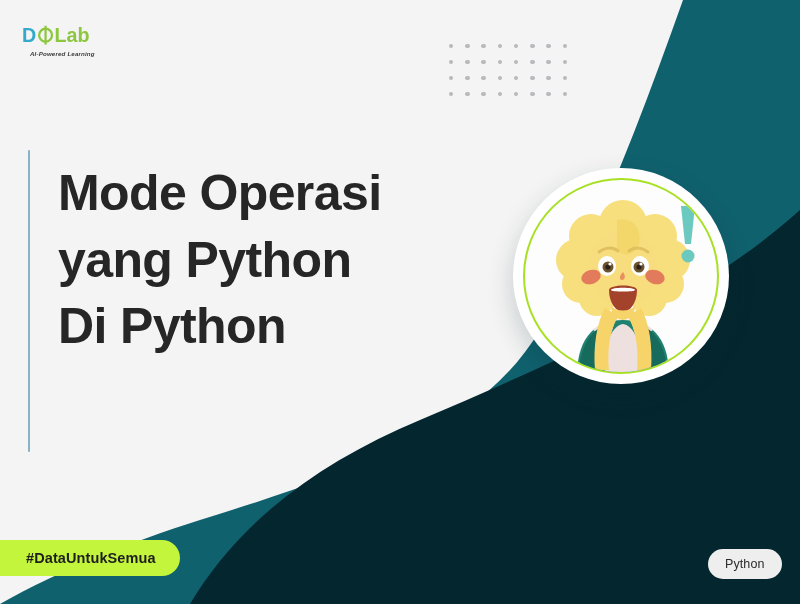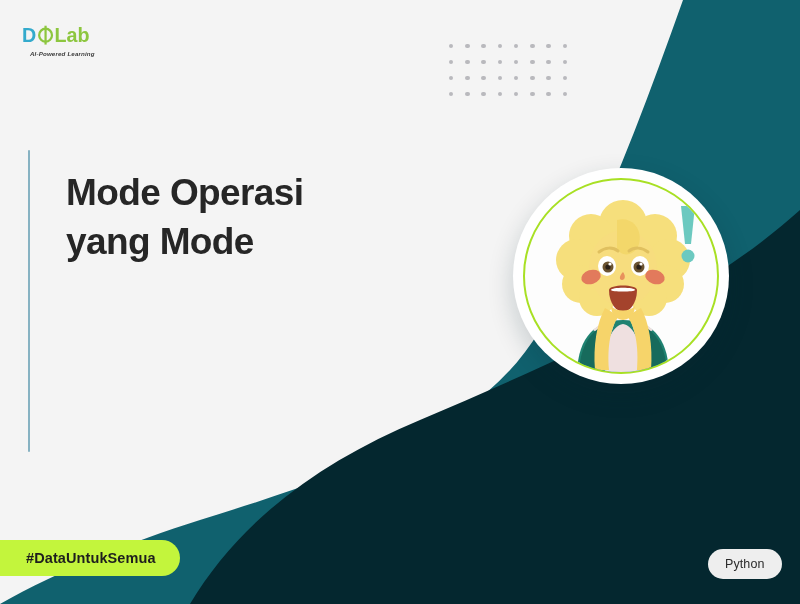"Mode Operasi" .headline { font-size: 37px -> 50px; margin: 8px -> 0 }
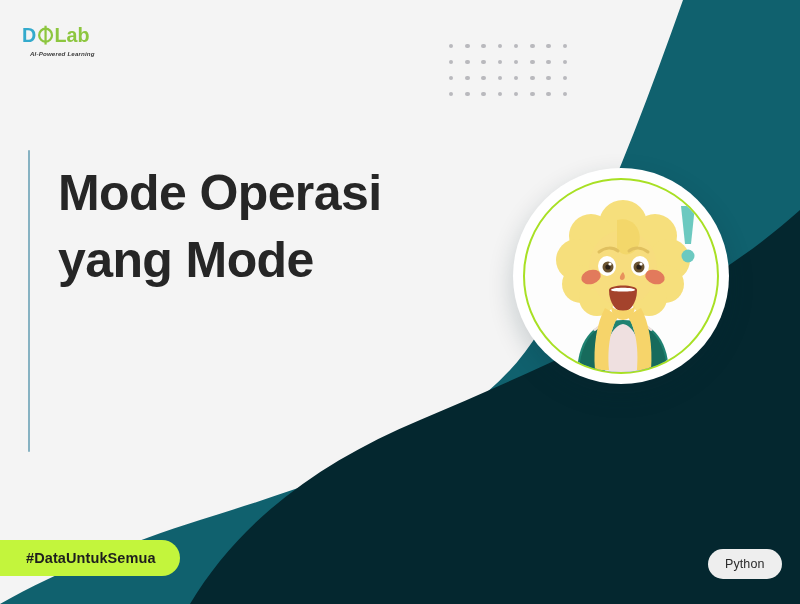"yang Mode" span { text: Mode -> Python }
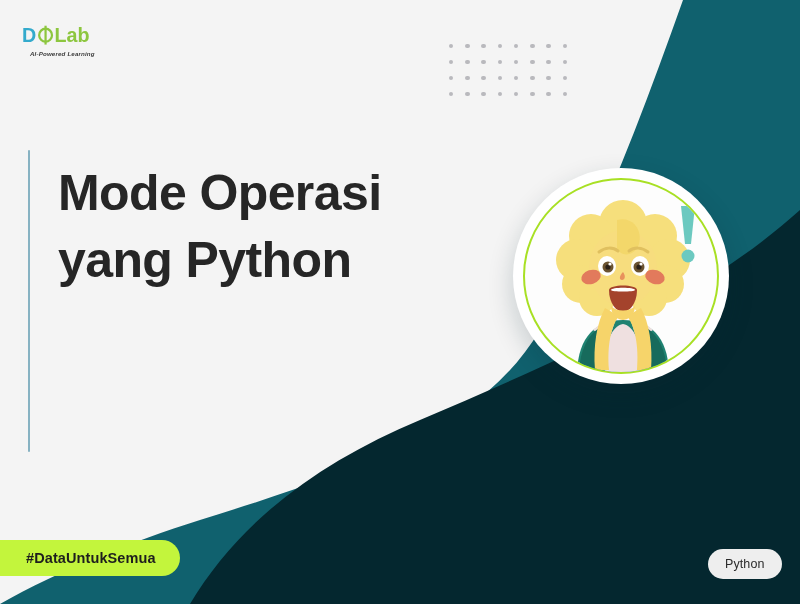"Di Python" span { html: none -> <span>Di Python</span> }
